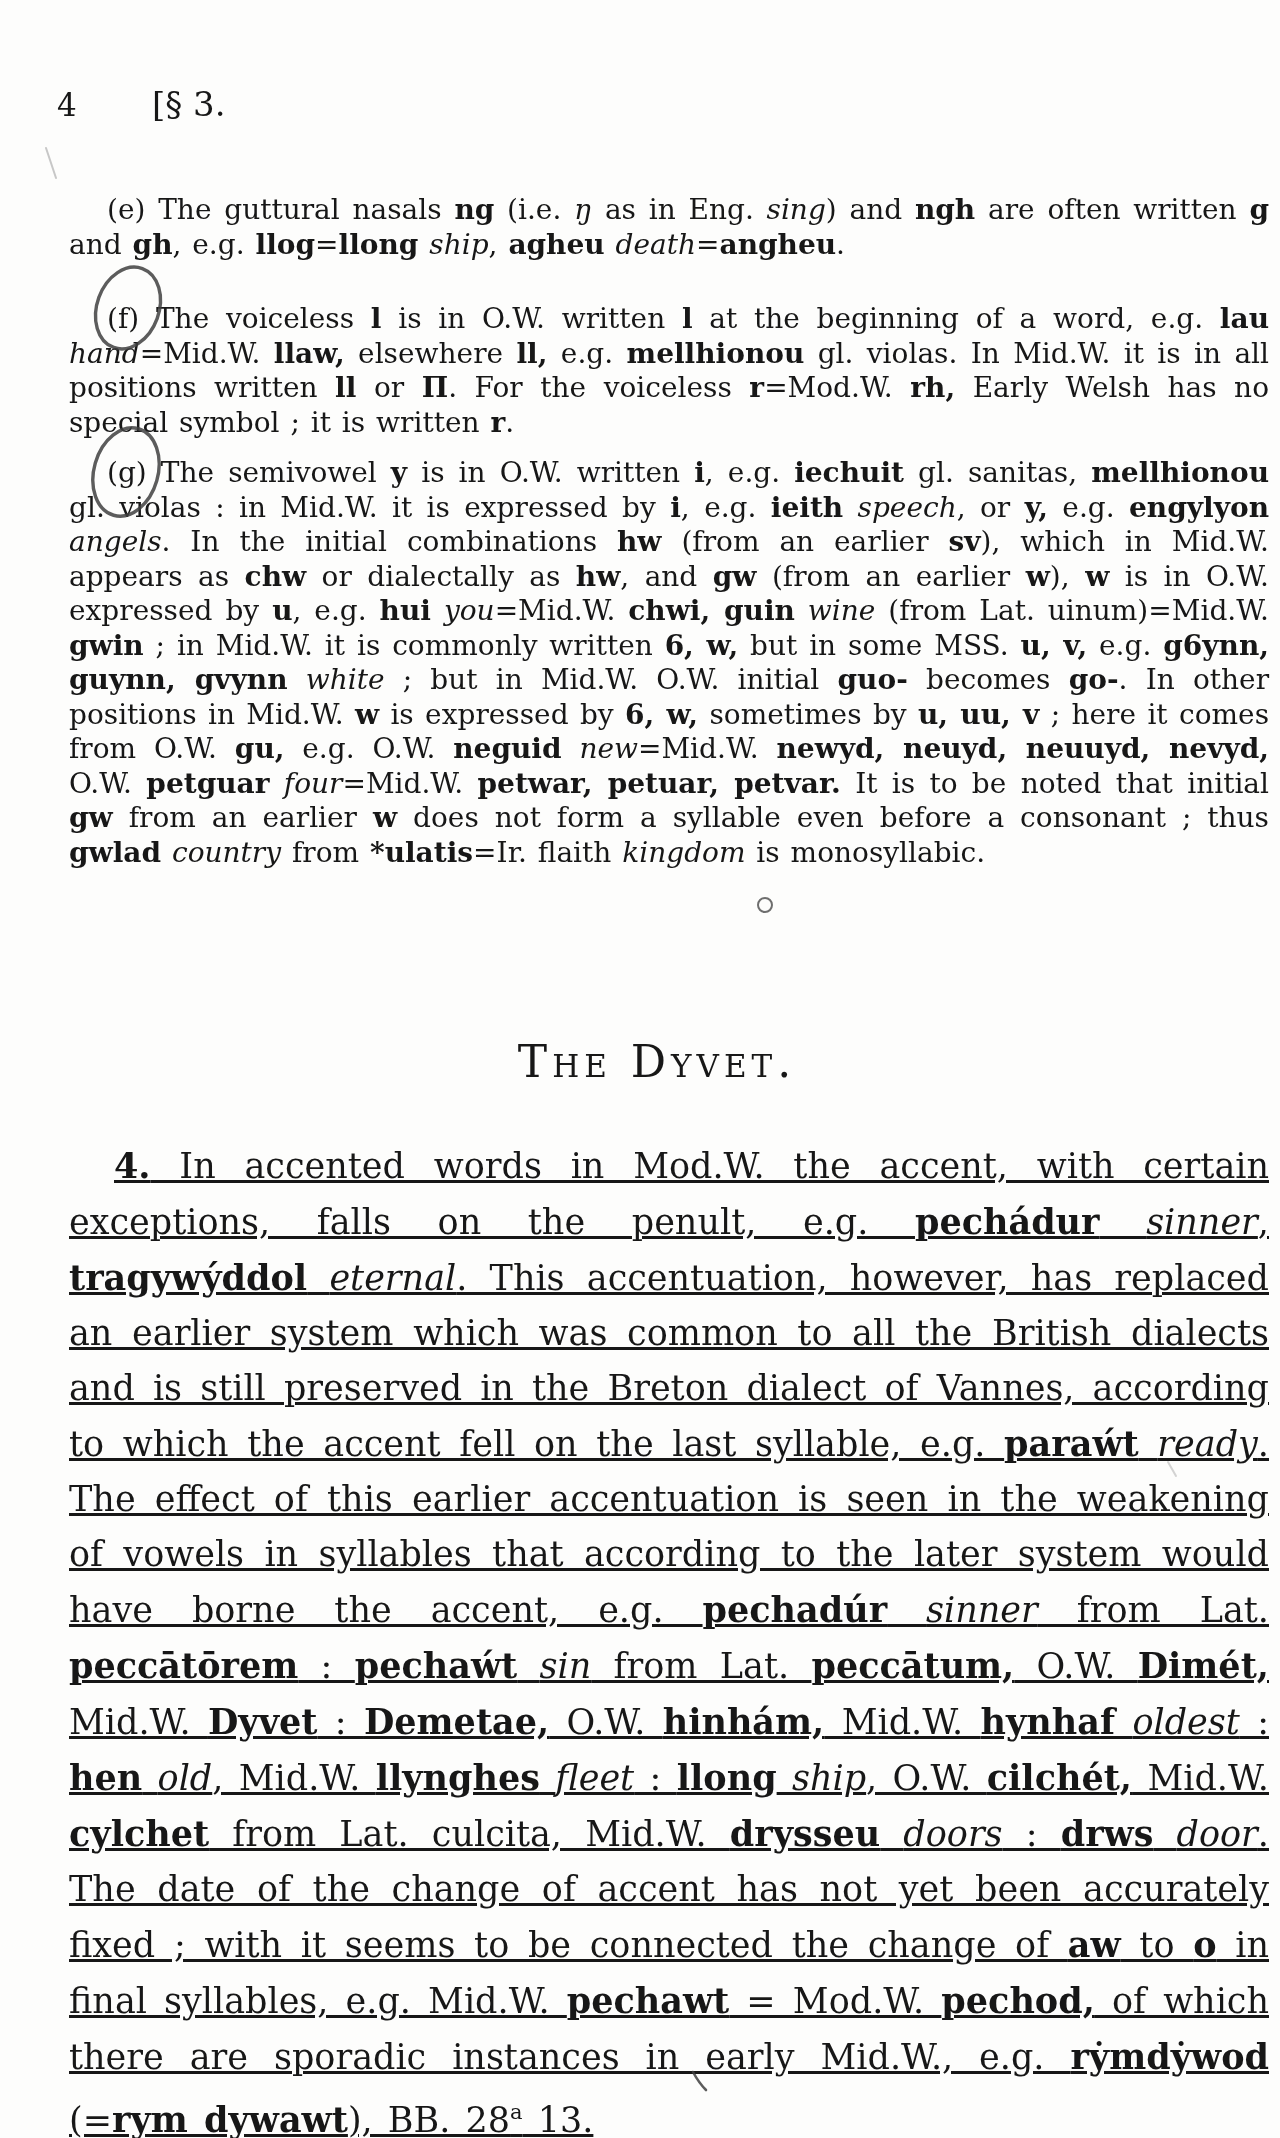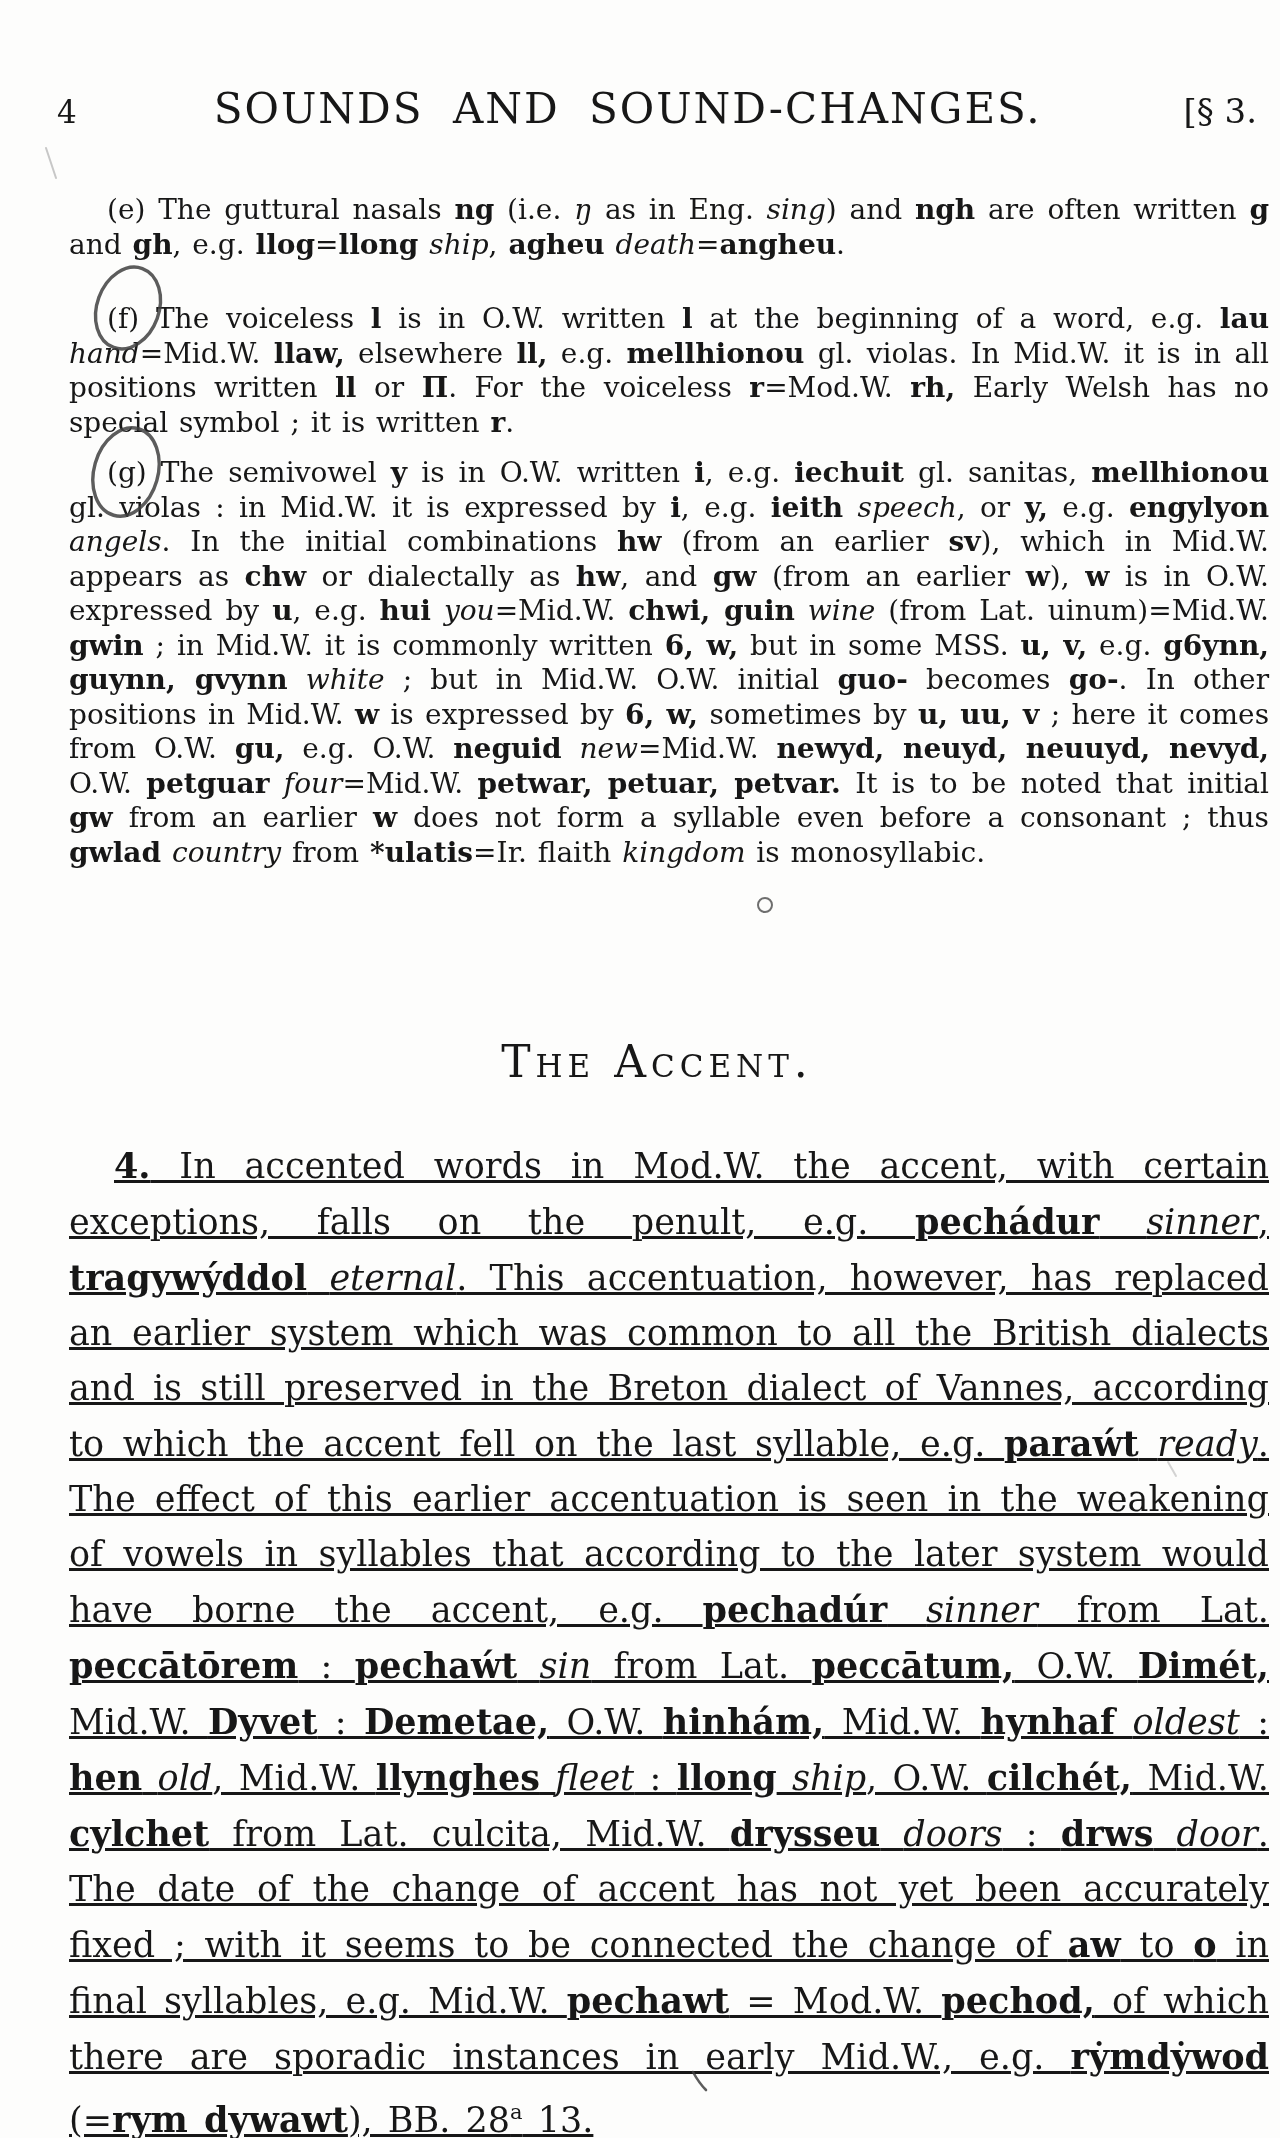"SOUNDS AND SOUND-CHANGES." span.running-title { html: <span>SOUNDS AND SOUND-CHANGES.</span> -> none }
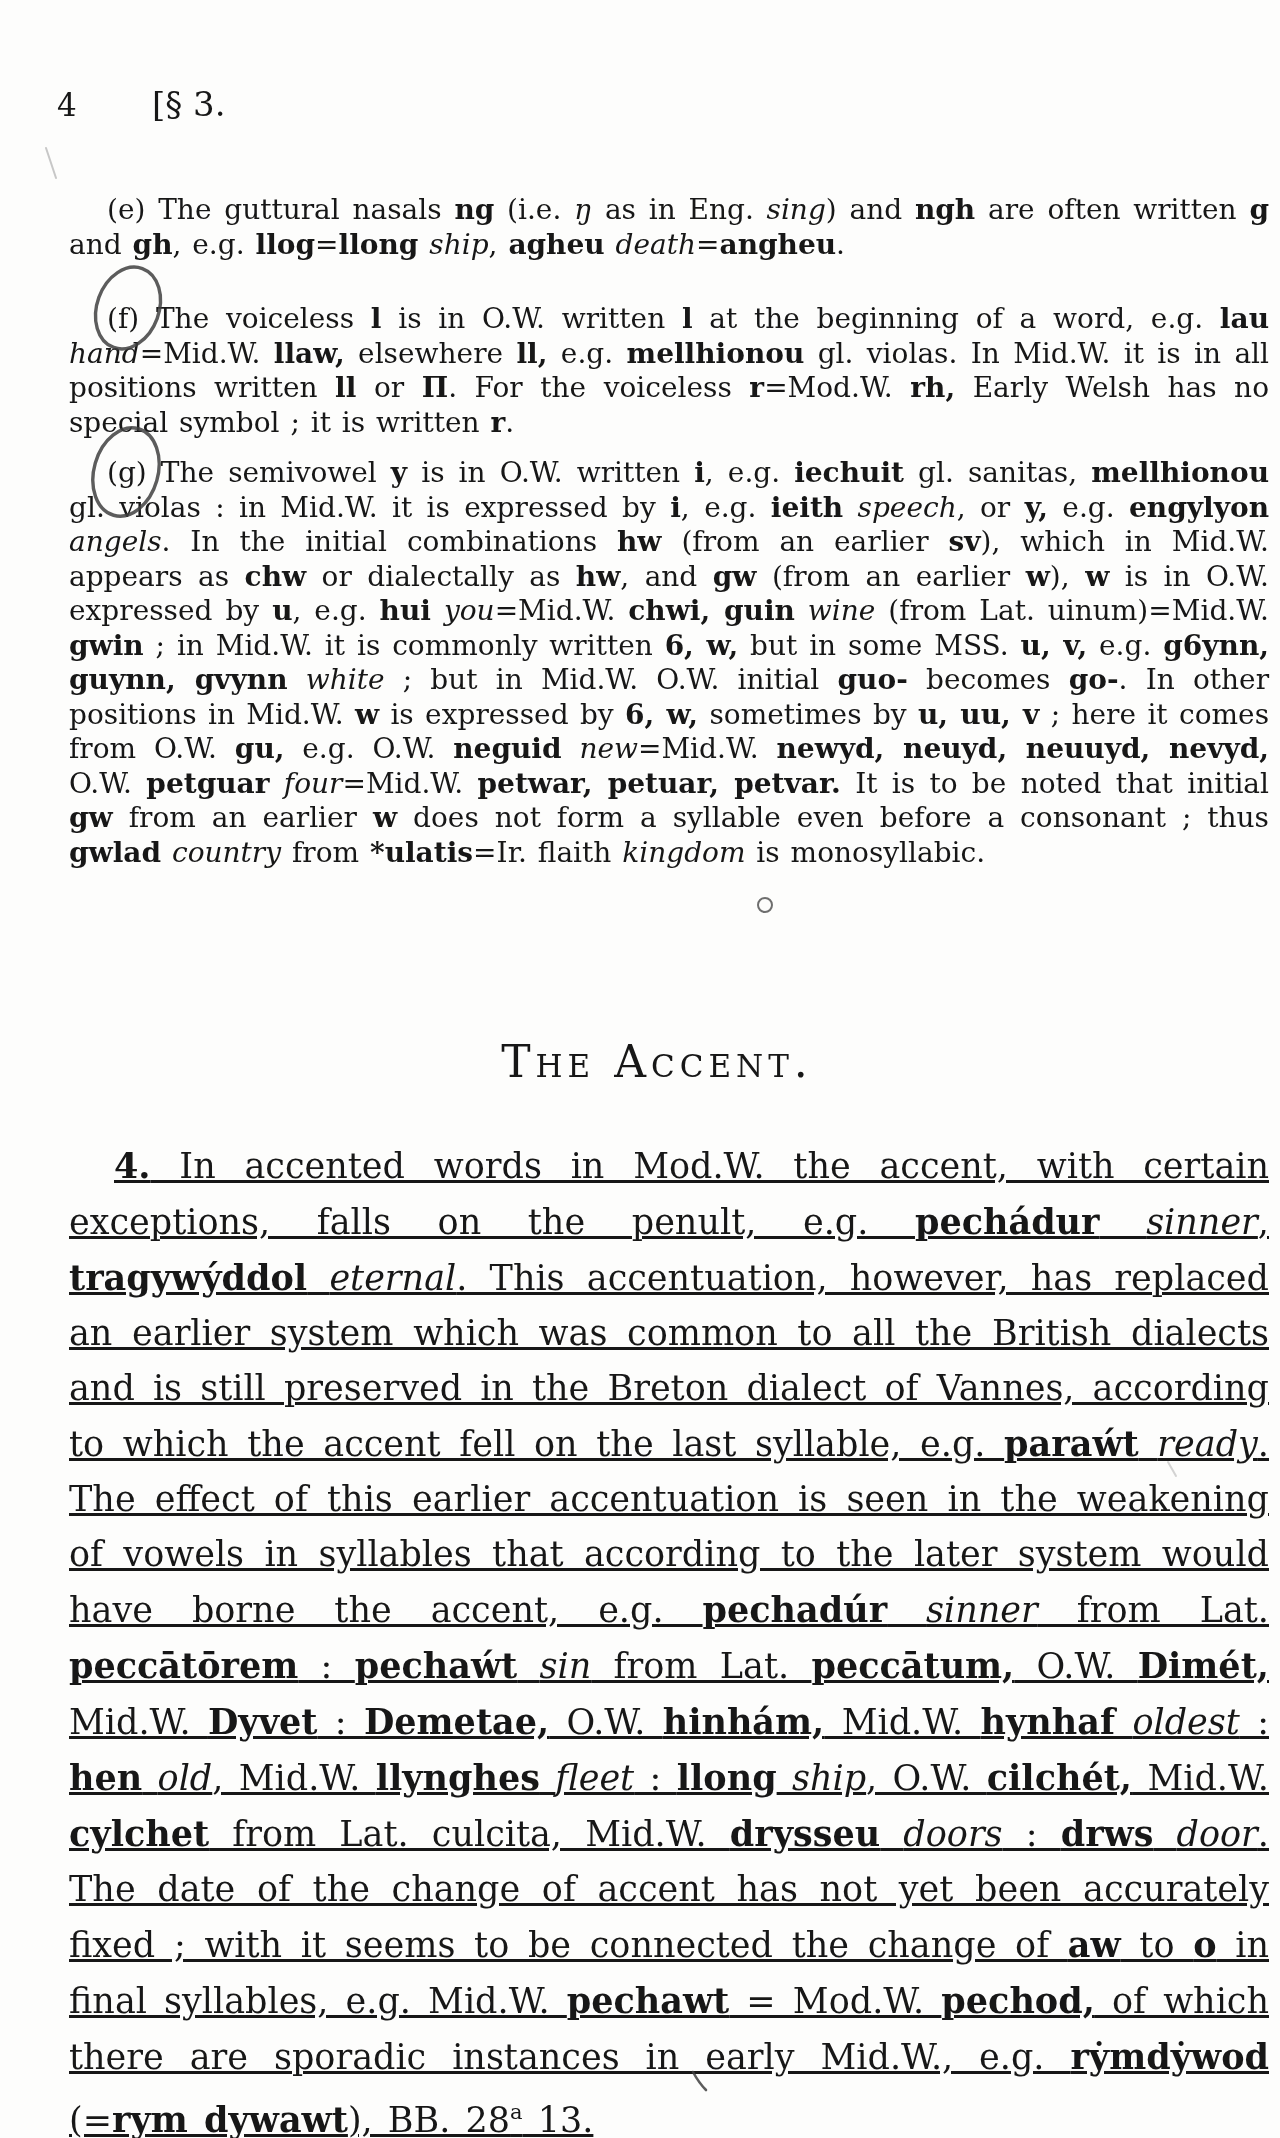"The Accent." h2.accent-heading { text: Accent -> Dyvet }
